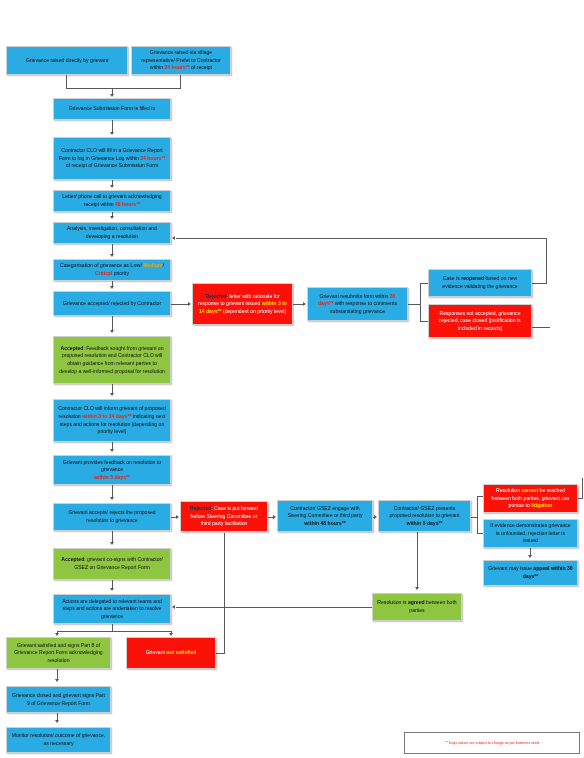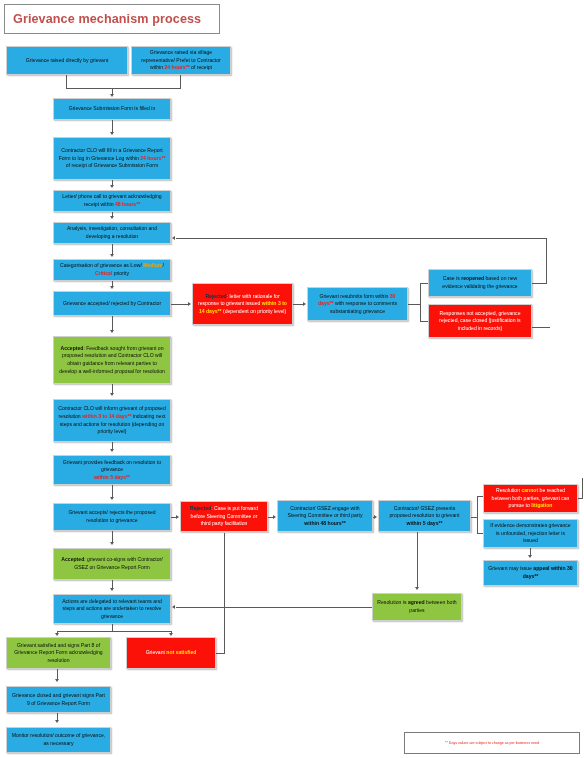"Grievance mechanism process" div { html: <div> <span>Grievance mechanism process</span> </div> -> none }
